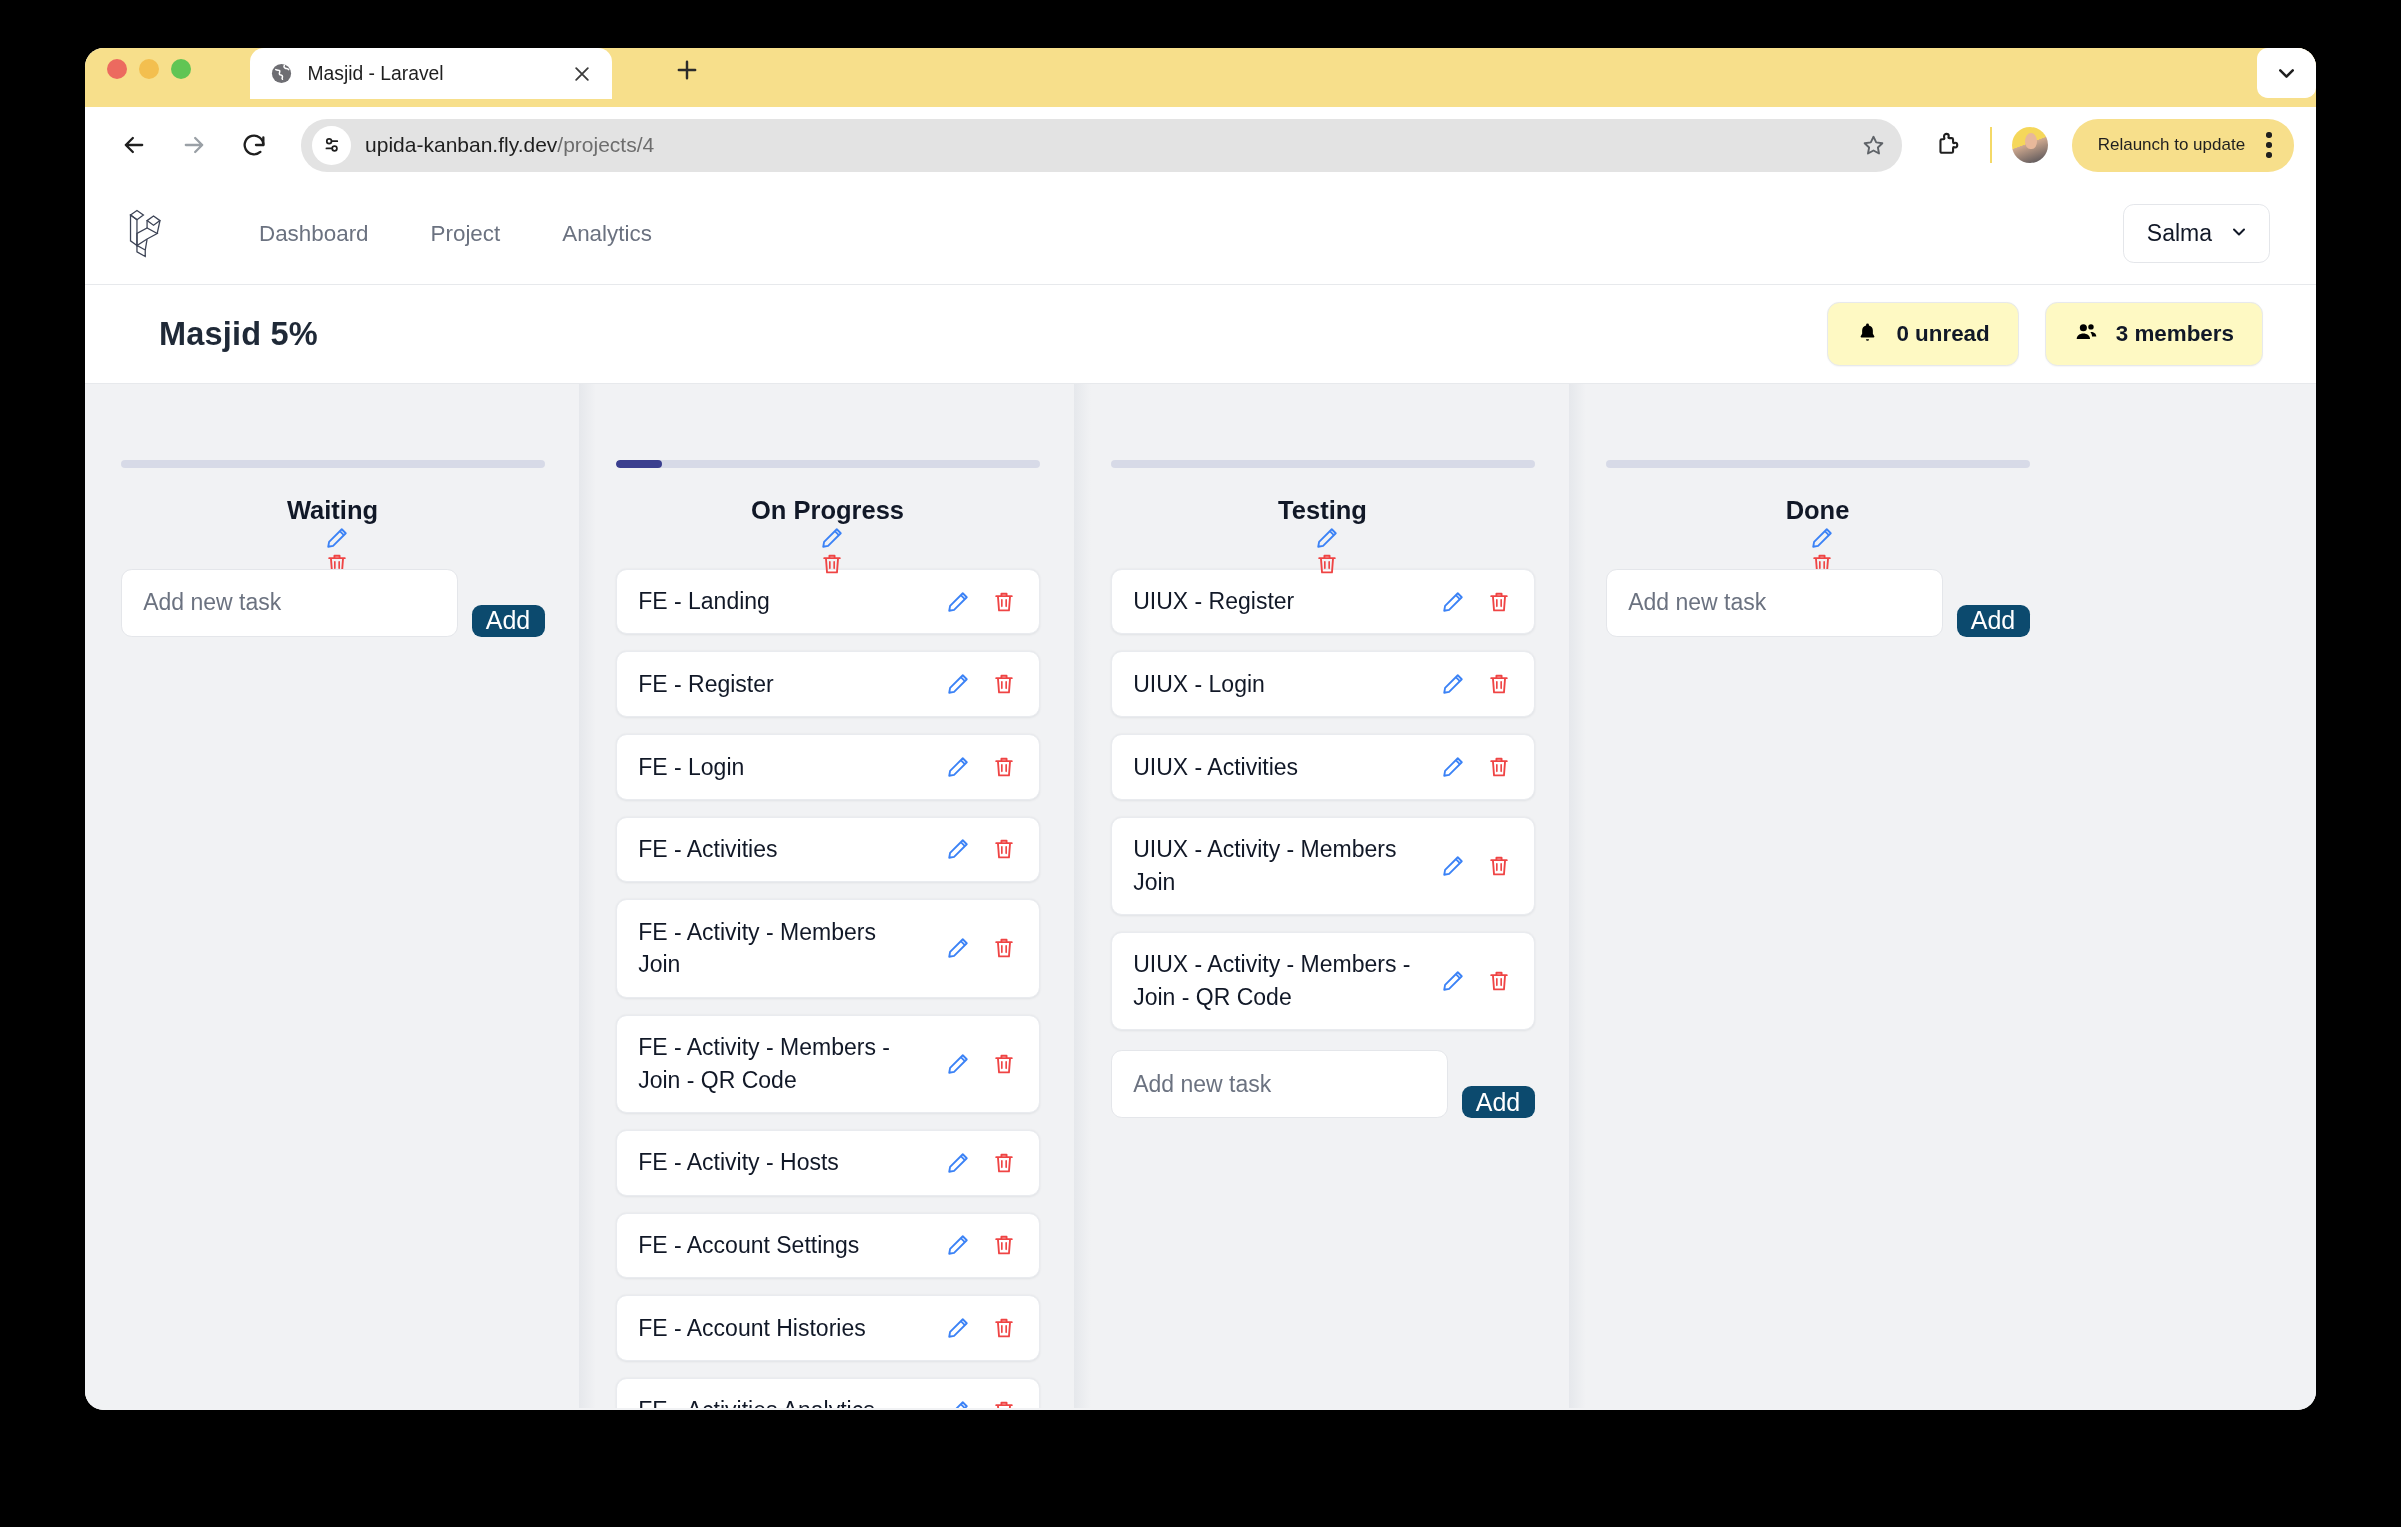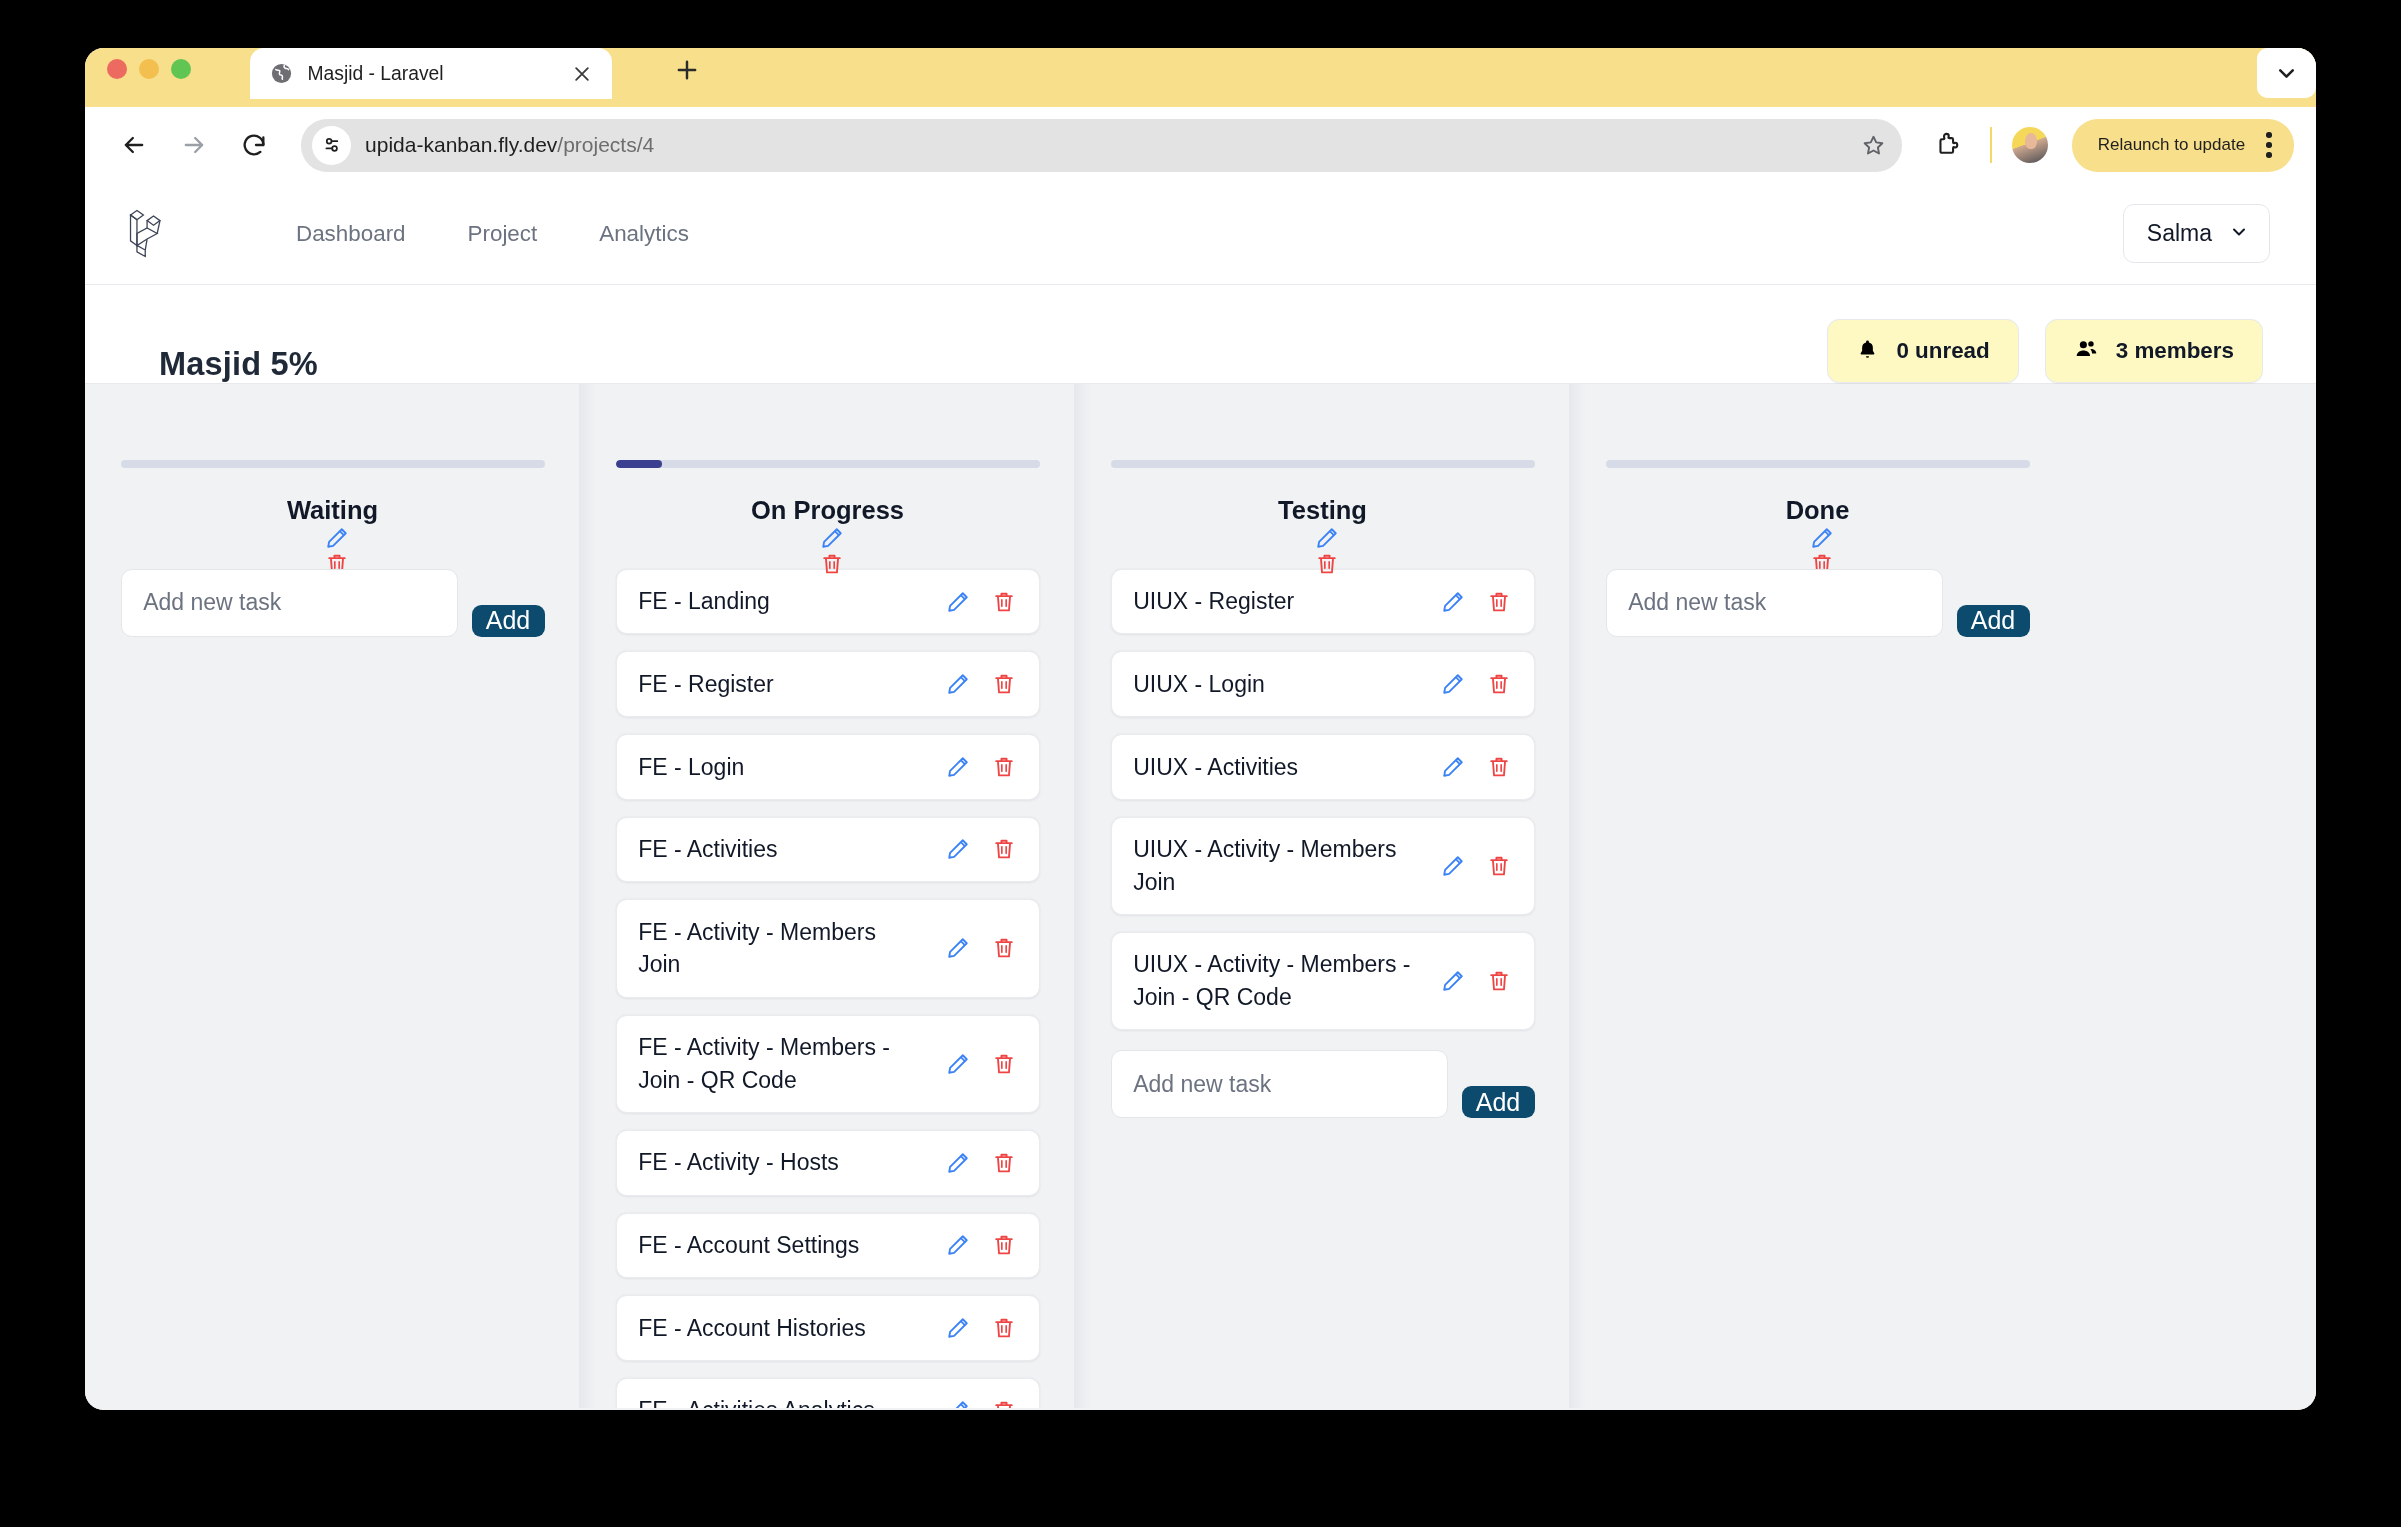"Dashboard" .app-nav { gap: 37px -> none }
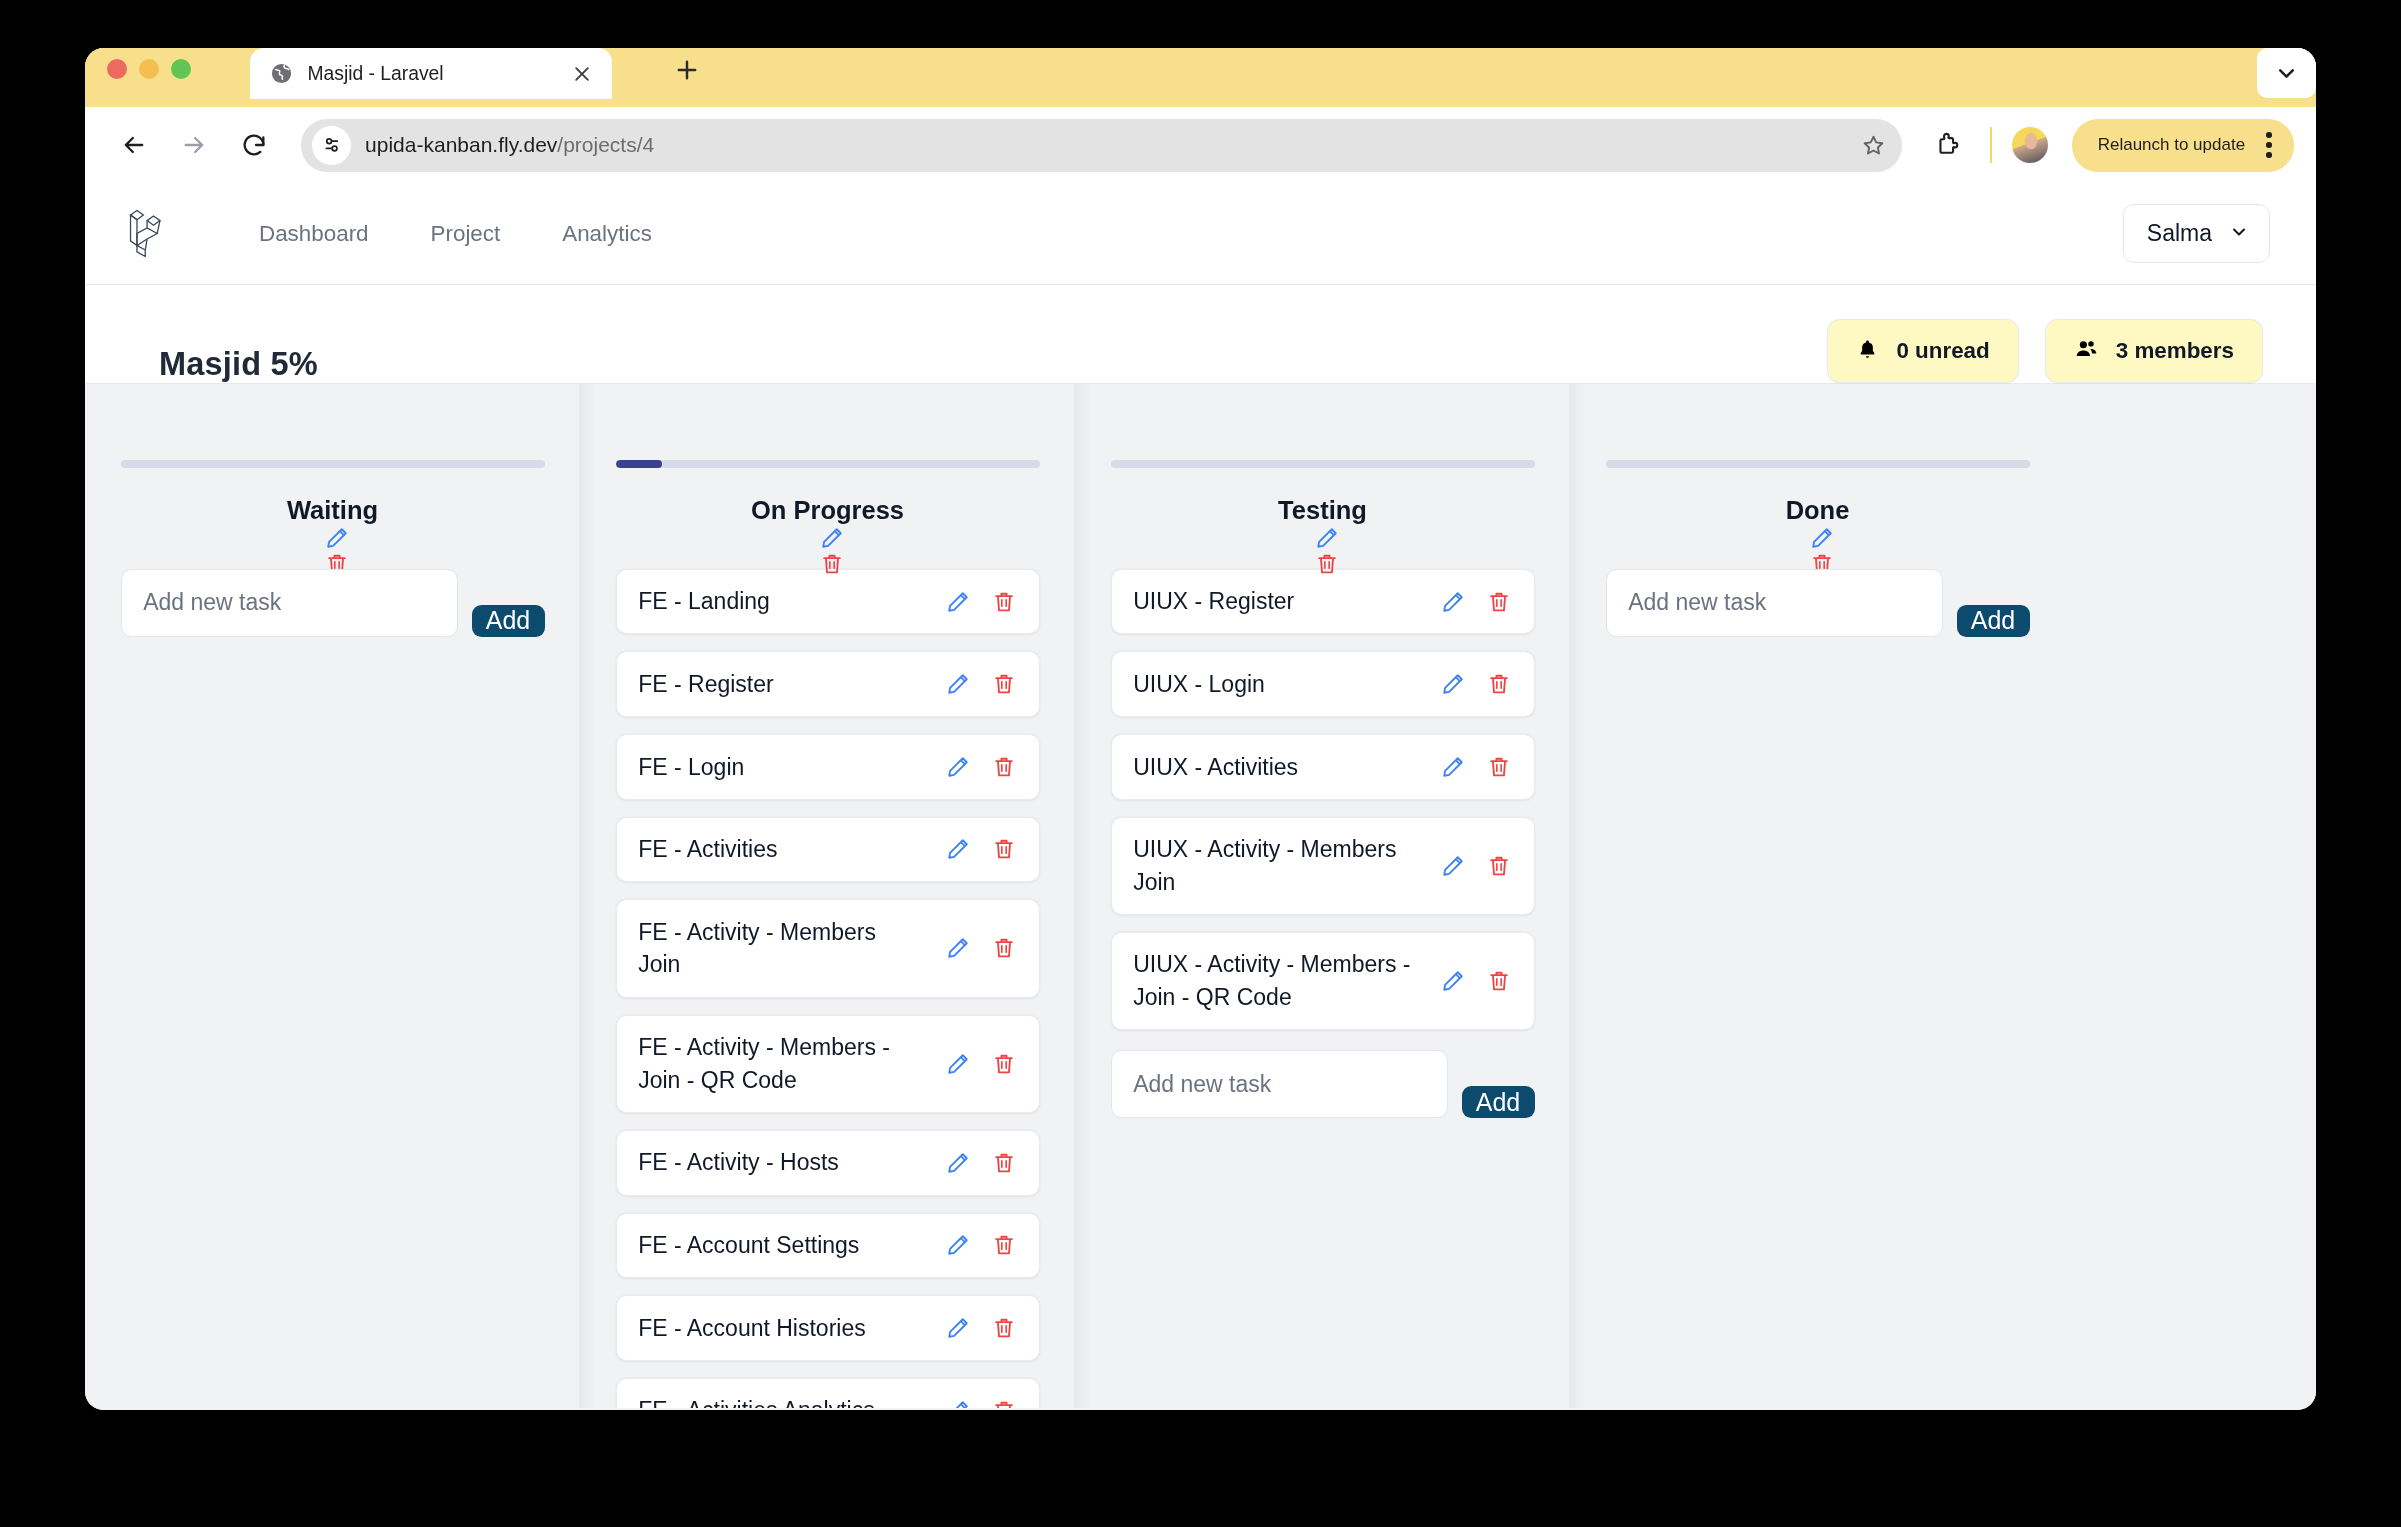"Masjid 5%" .project-header { align-items: flex-end -> center }
